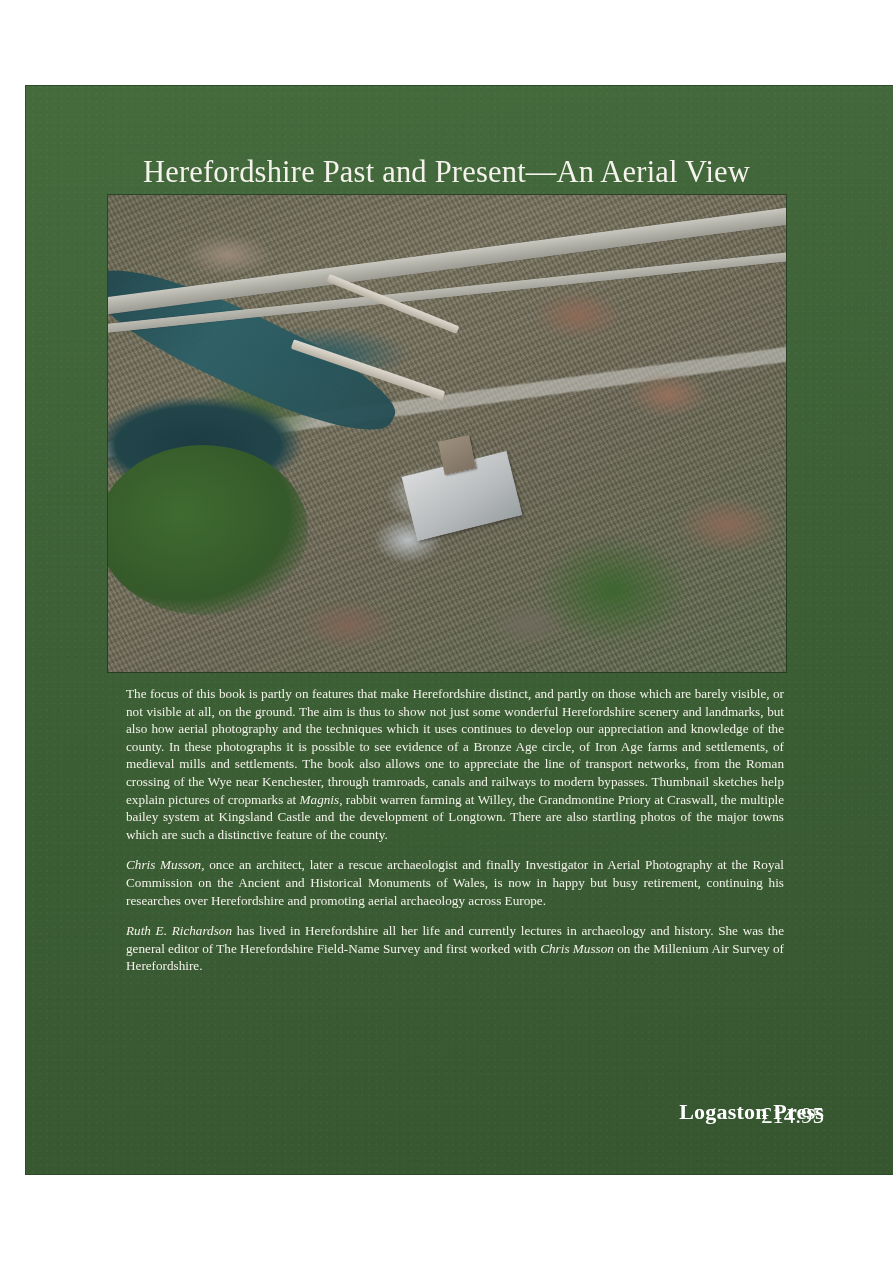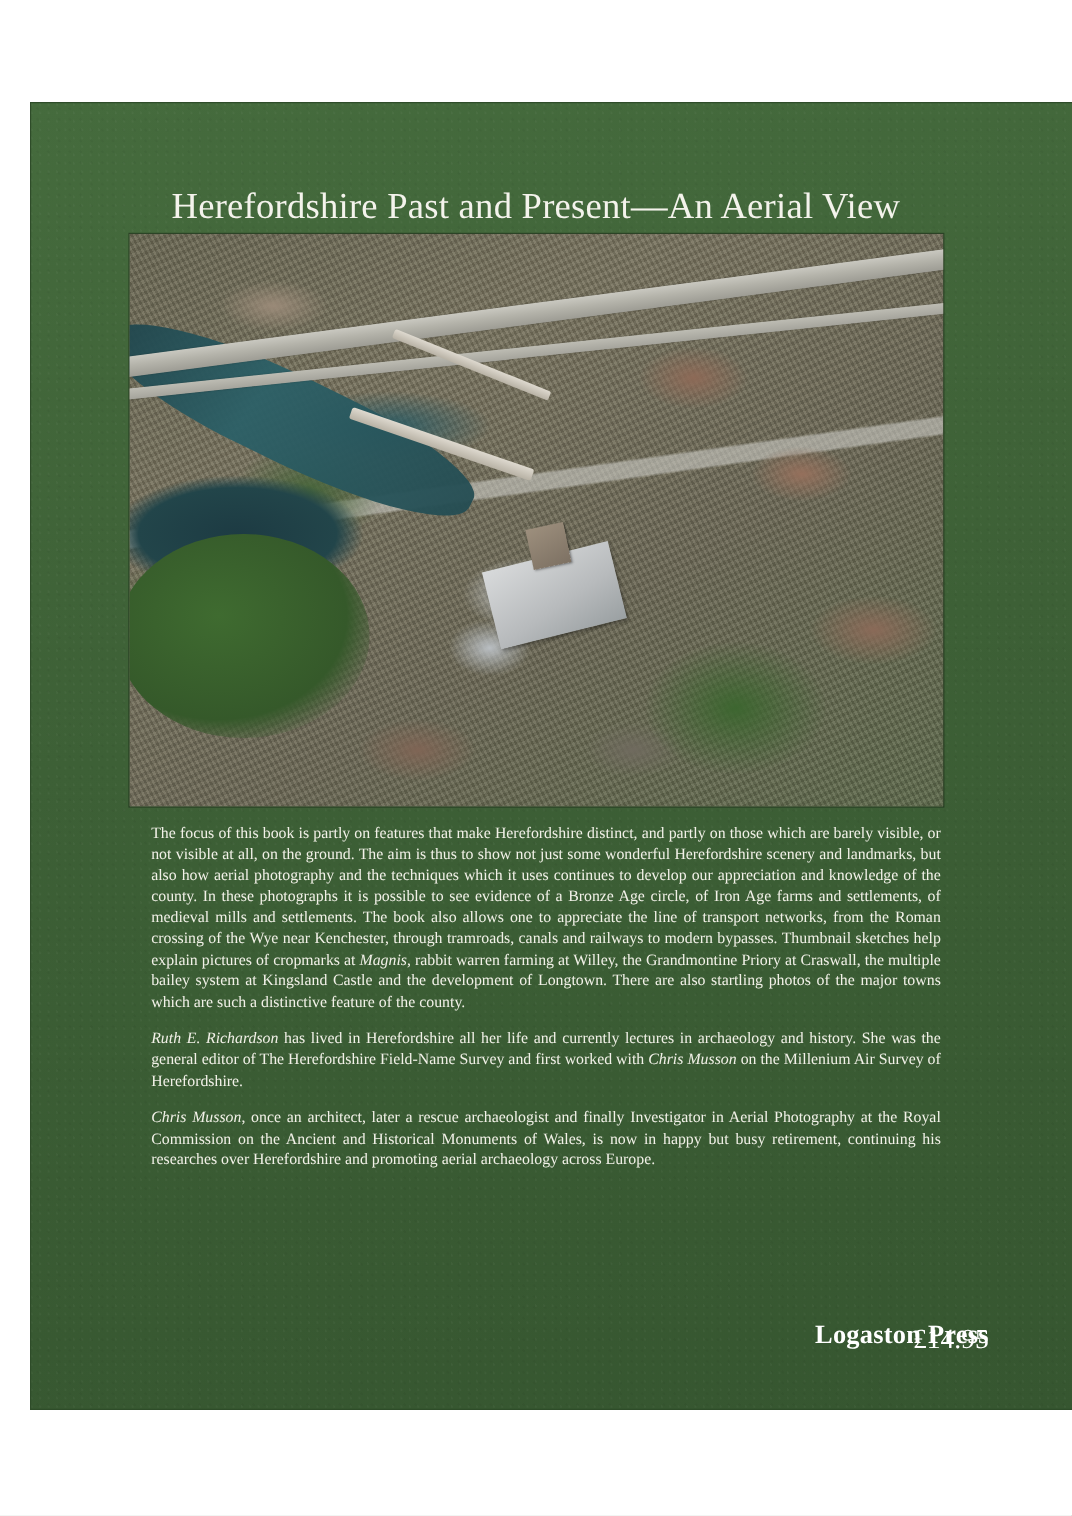"Ruth E. Richardson has lived" p { order: before "Chris Musson, once an architect," -> after "Chris Musson, once an architect," }
